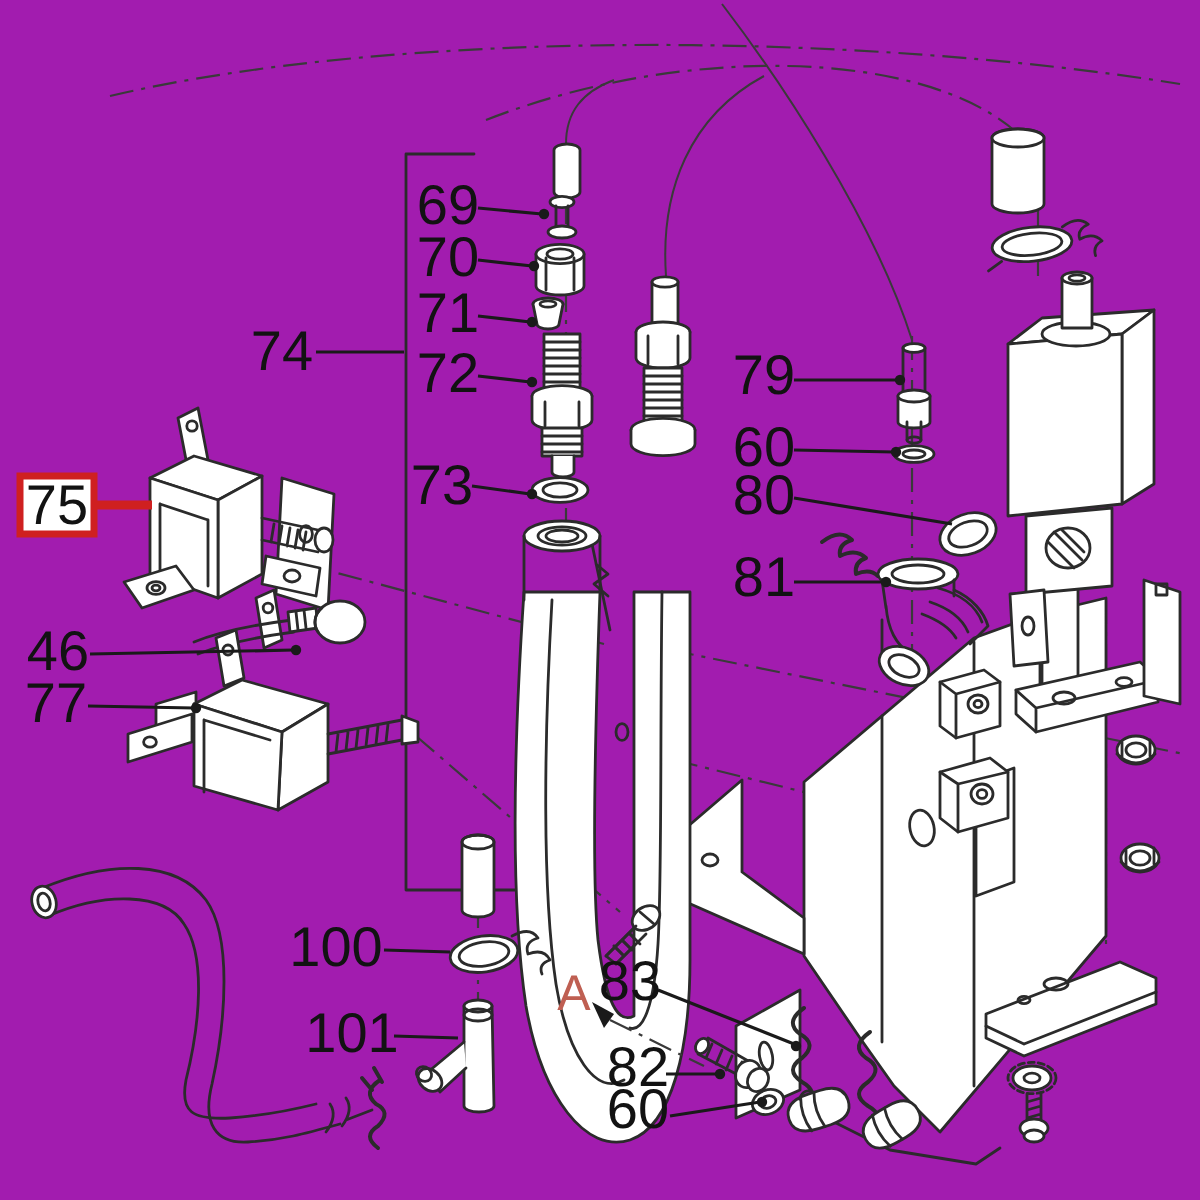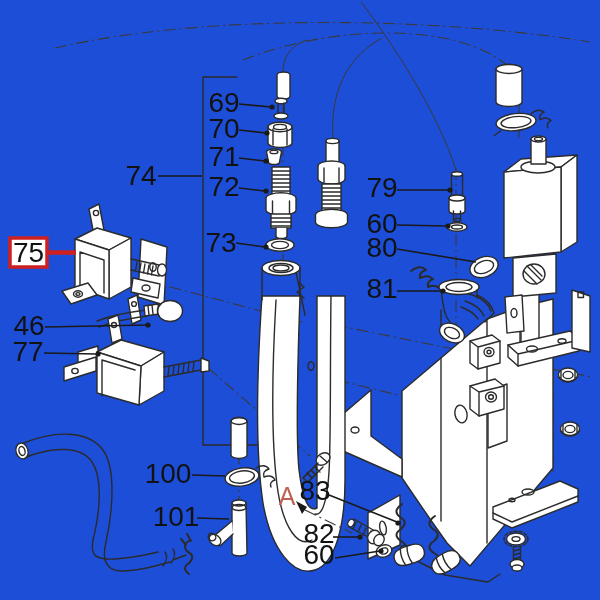"69" #stage { background: #1d4ed8 -> #a21caf }
